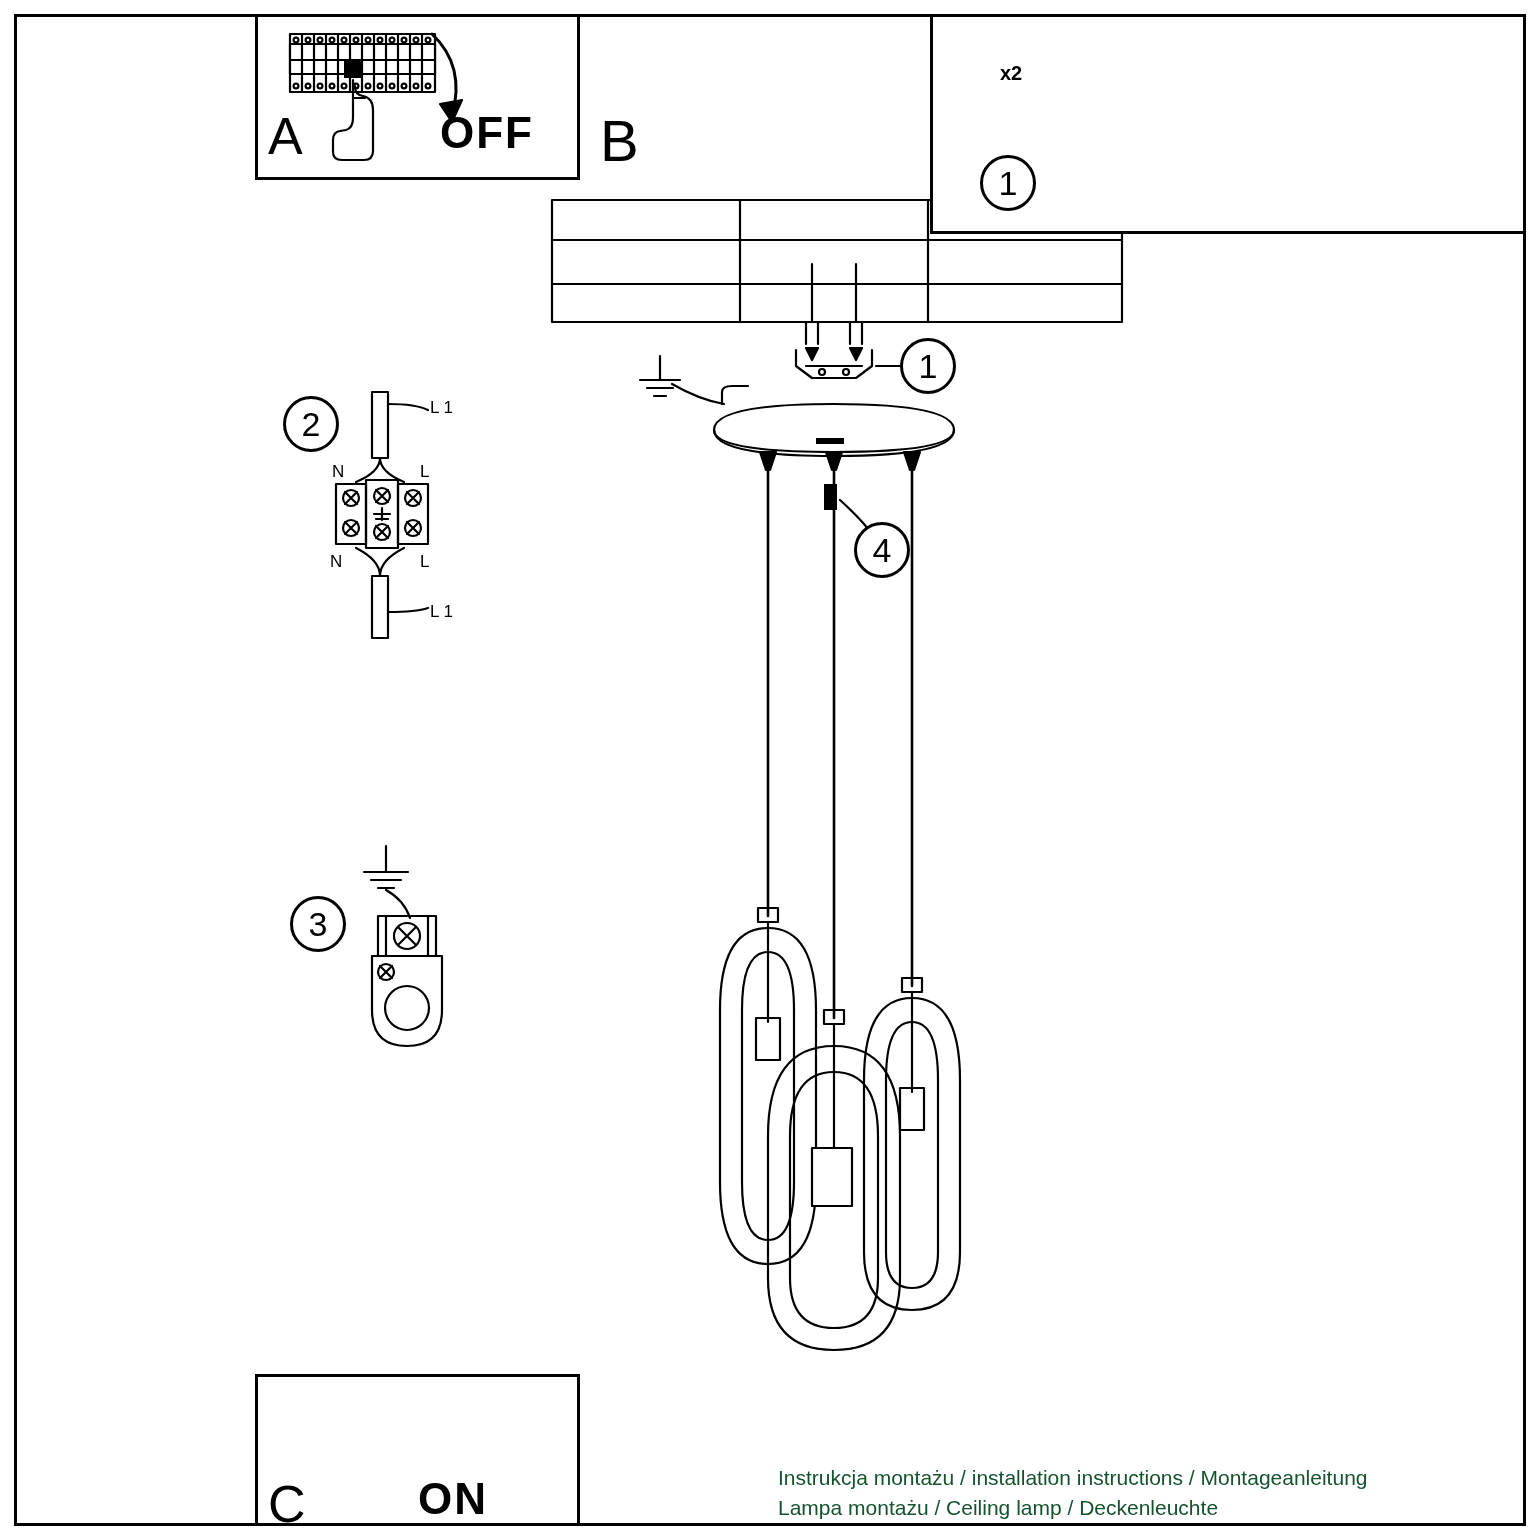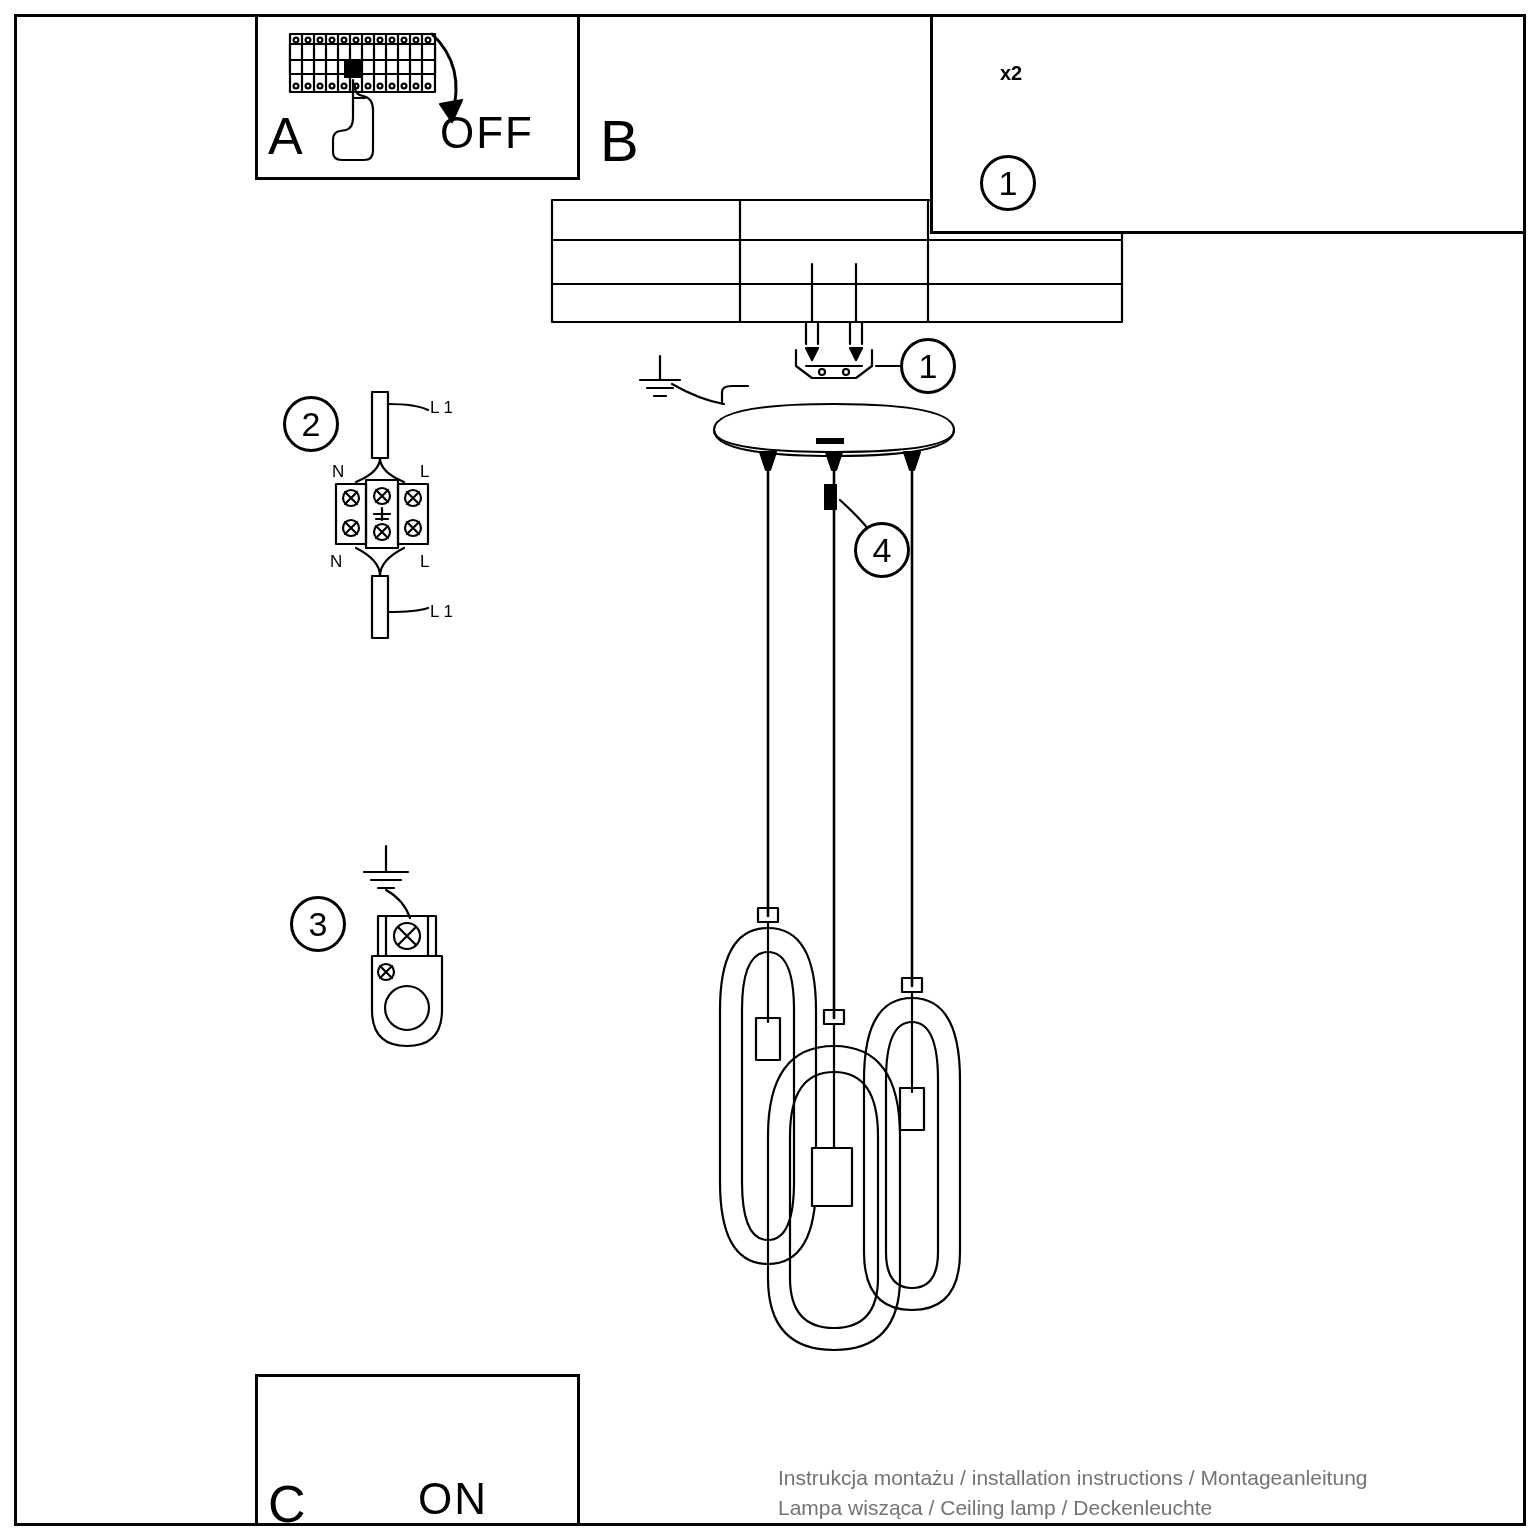"OFF" .label-word { font-weight: normal -> bold }
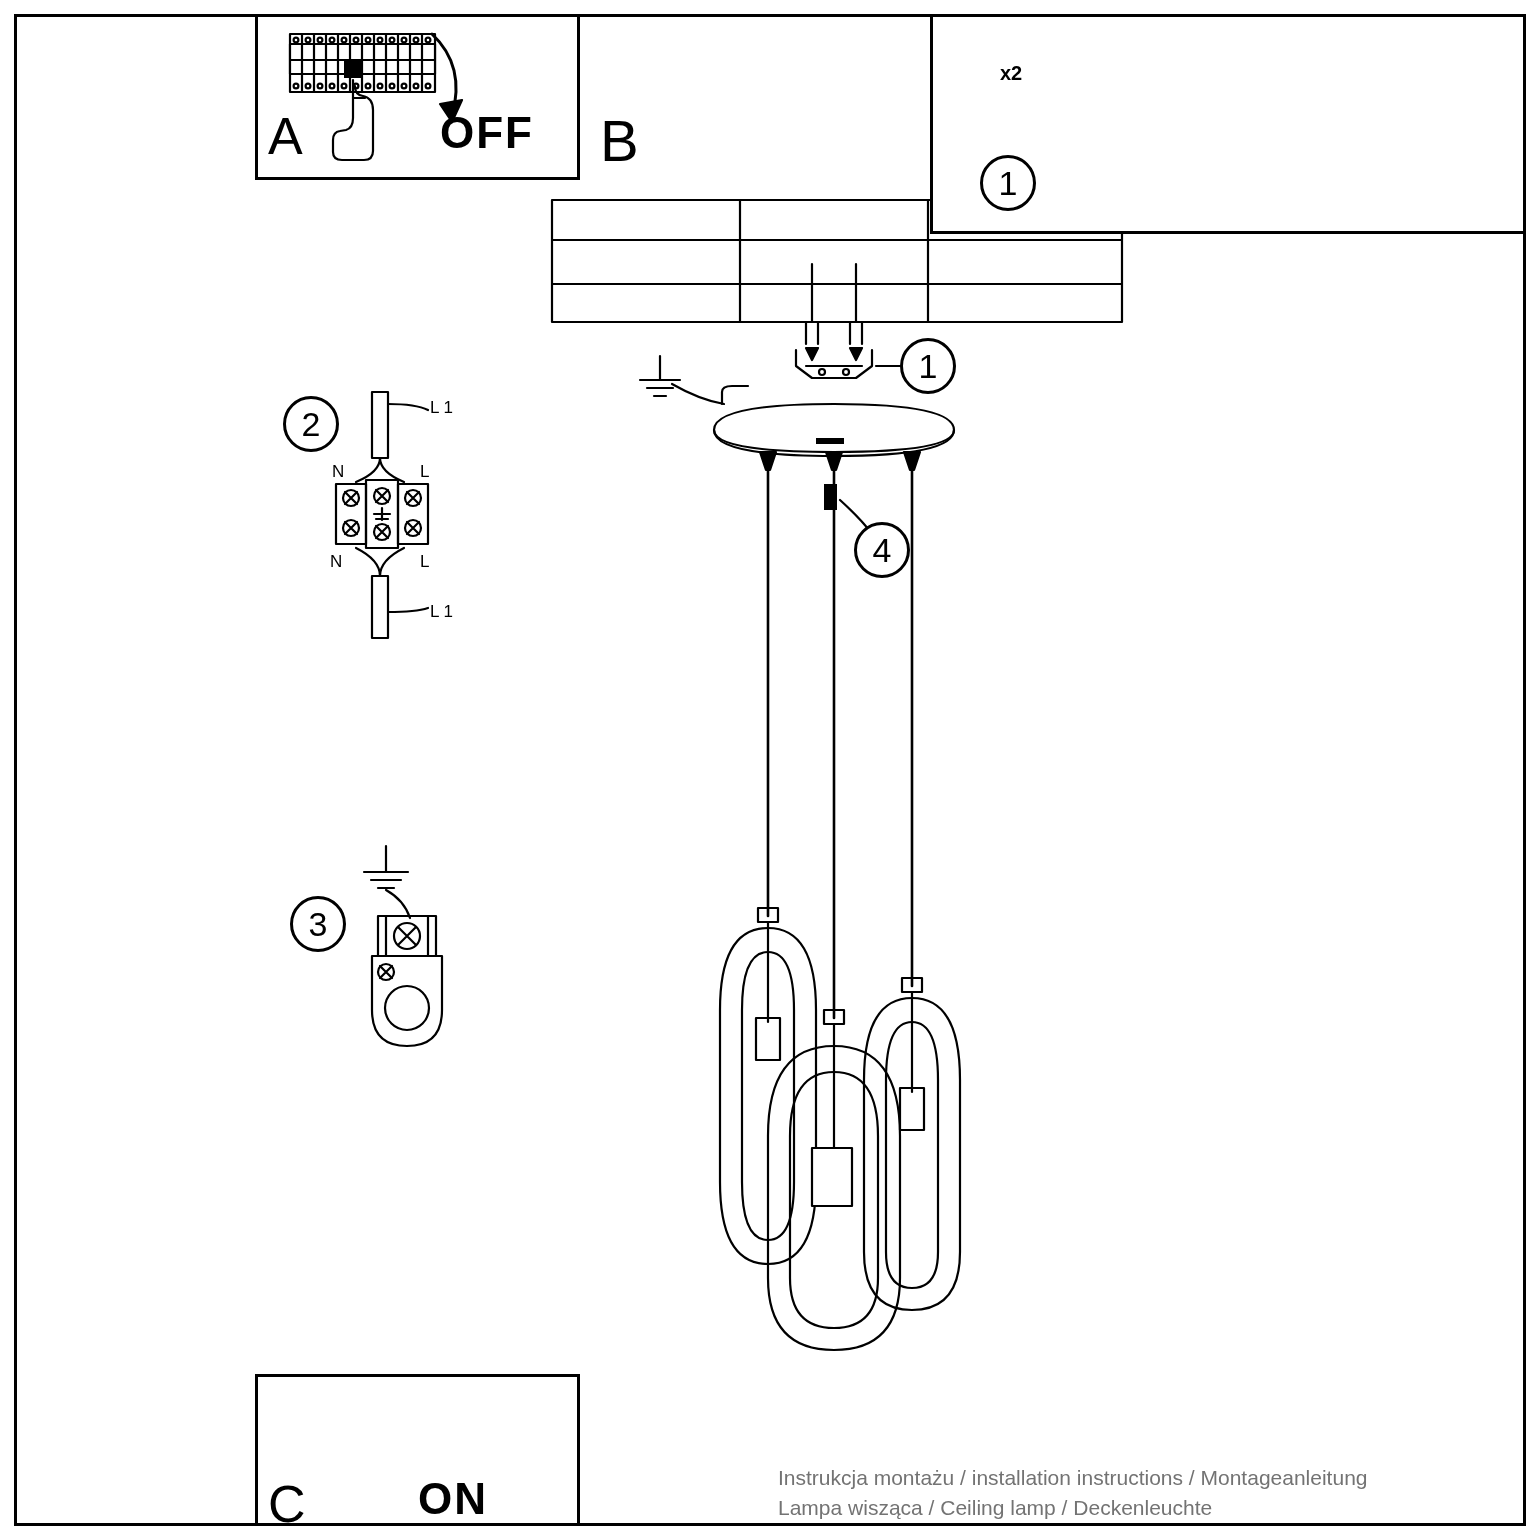"Instrukcja montażu / installation" .footer { color: #737373 -> #14532d }
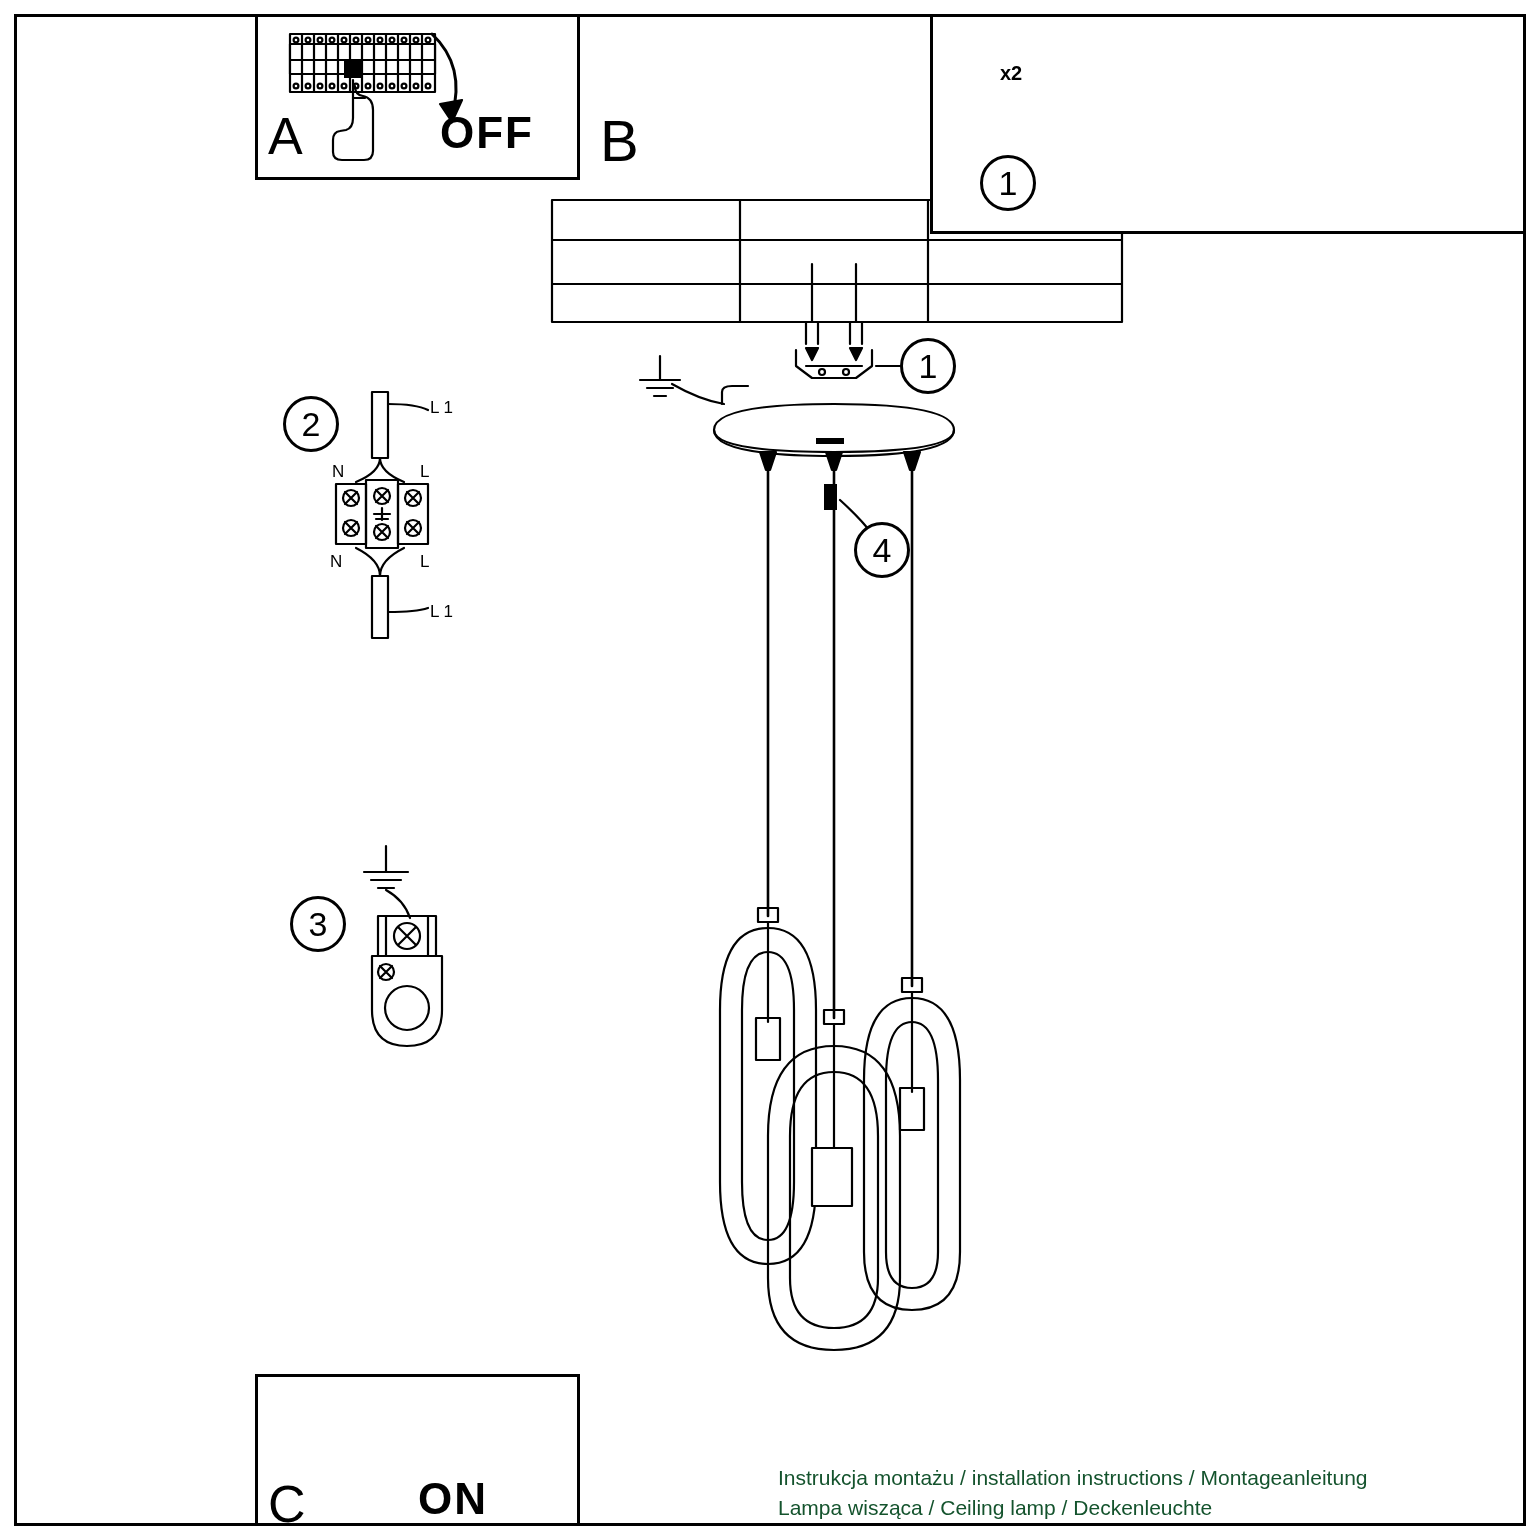"Lampa wisząca / Ceiling lamp" div.footer { text: wisząca -> montażu }
